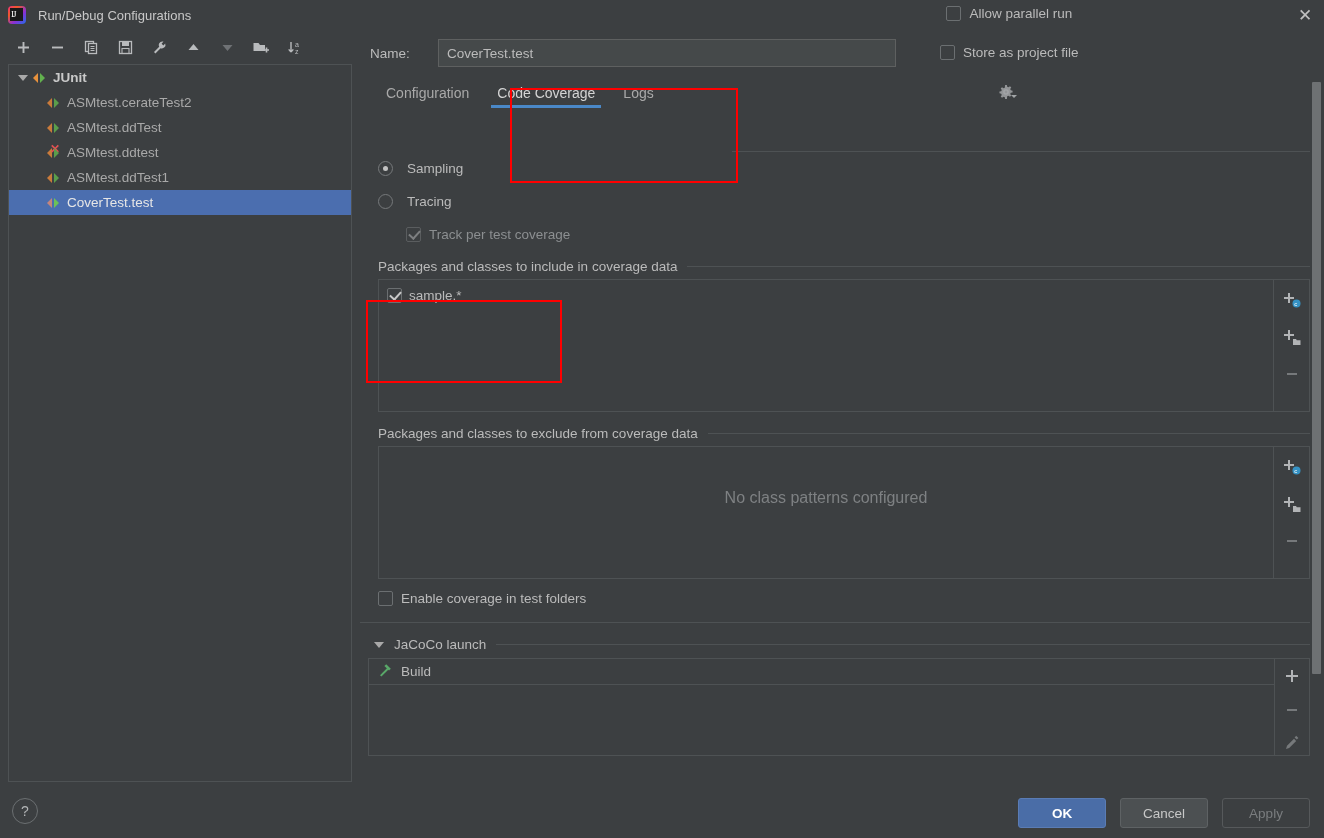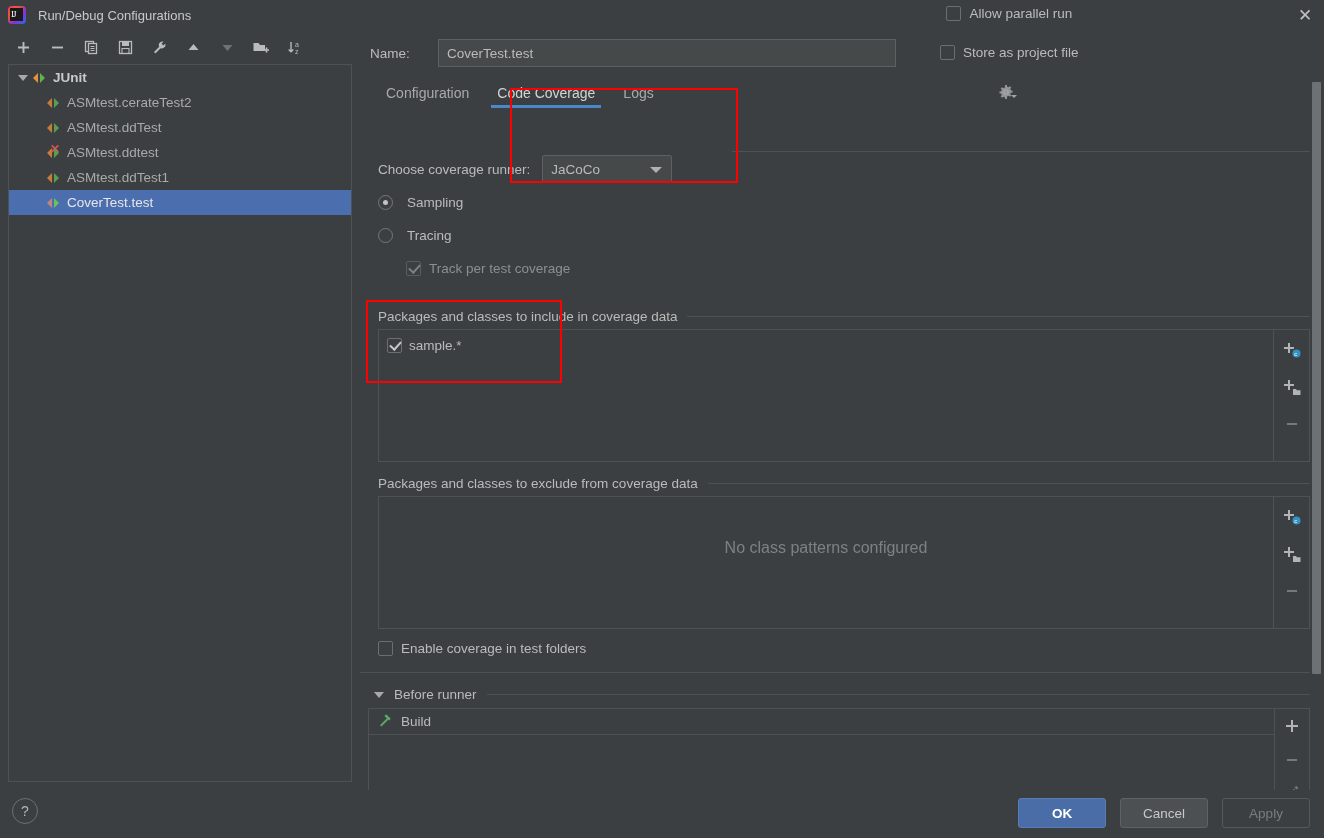"Choose coverage runner:" div.field-row { html: <div> <span>Choose coverage runner:</span> <div> <span>JaCoCo</span> <span></span> </div> </div> -> none }
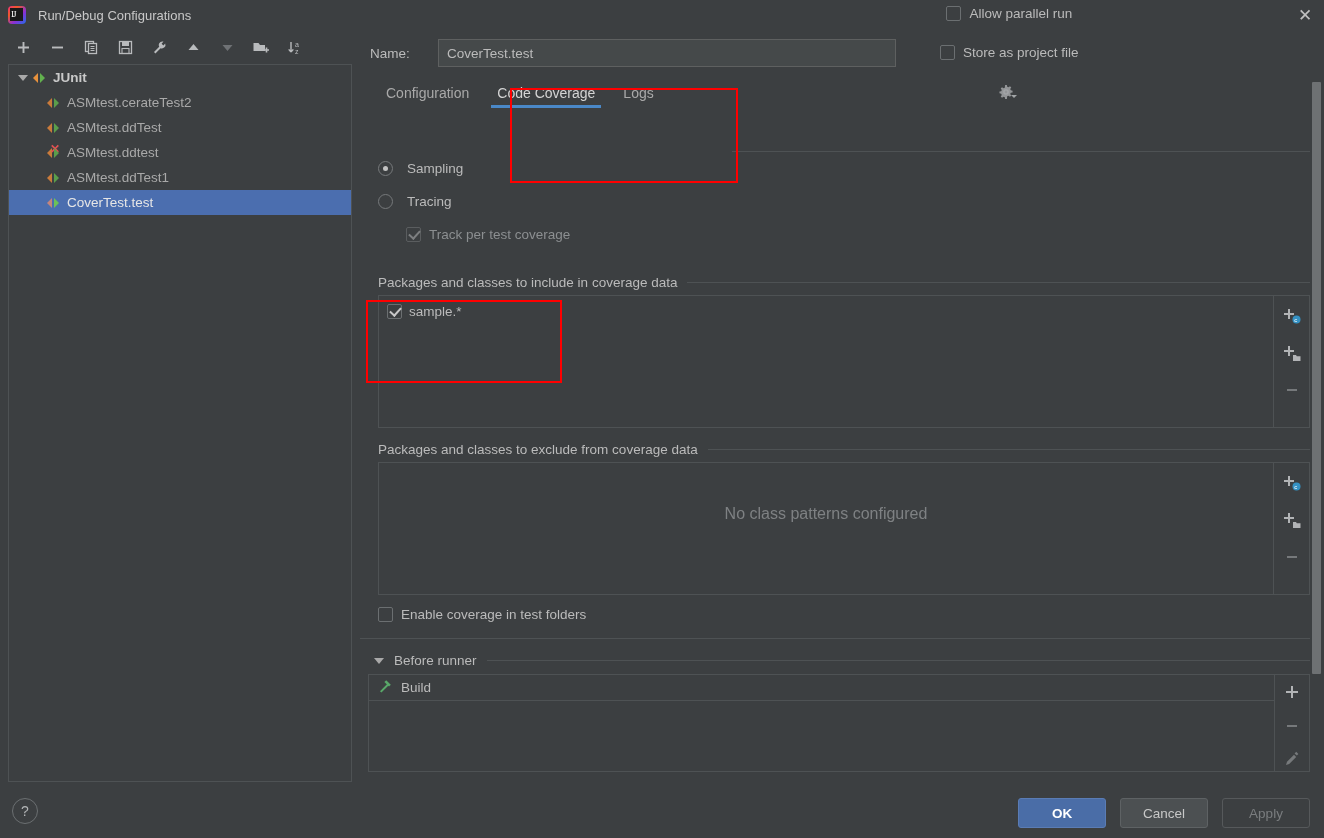"Packages and classes to include" .sect-head { margin-top: 24px -> 8px }
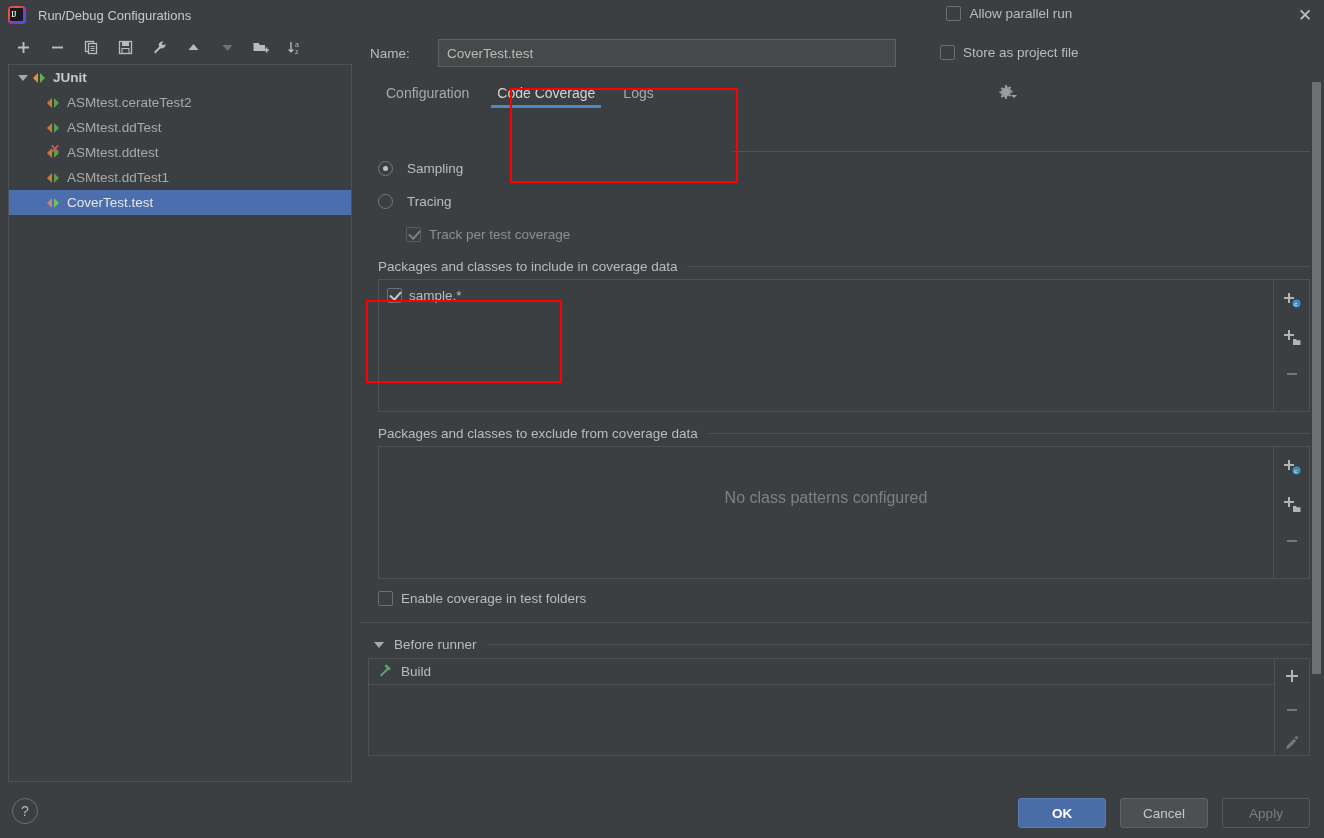"Before runner" span.txt { text: Before runner -> JaCoCo launch }
